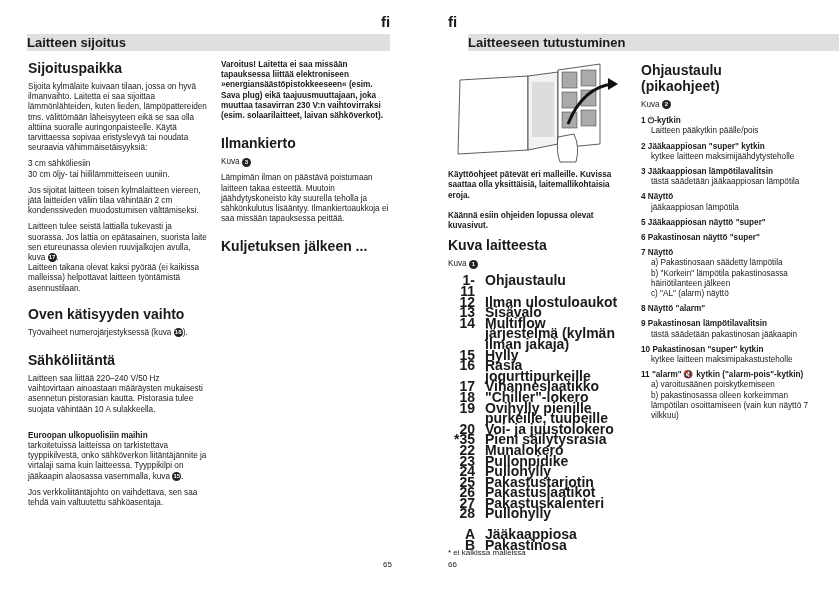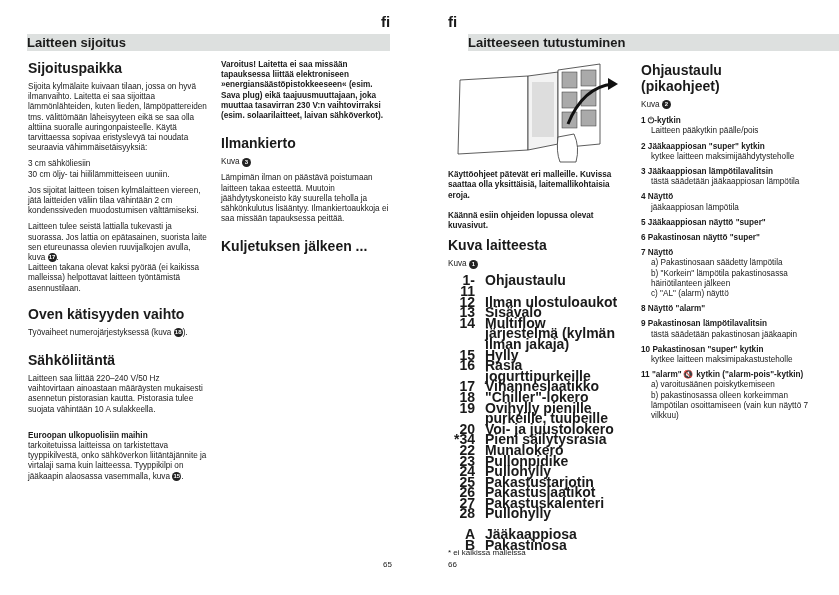"*34" span.num { text: 34 -> 35 }
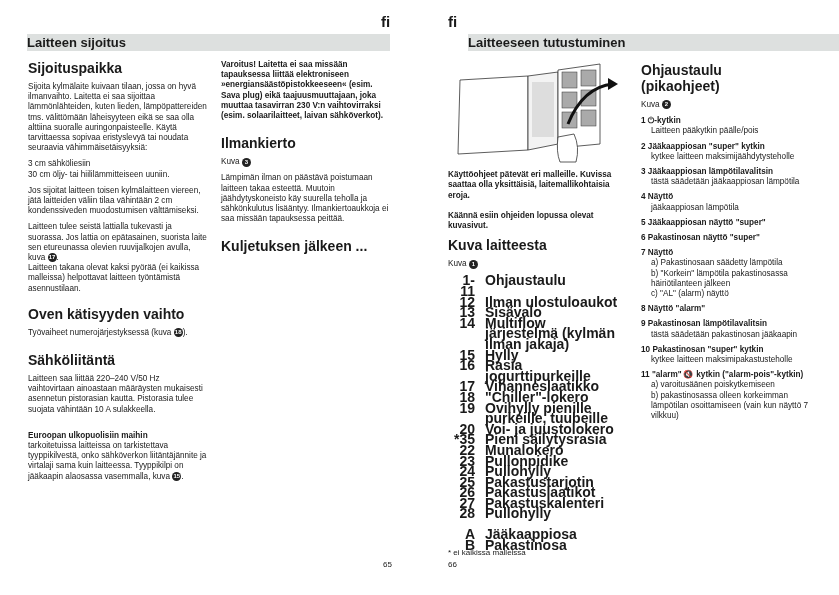"Jos verkkoliitäntäjohto on vaihdettava," p { html: none -> <p>Jos verkkoliitäntäjohto on vaihdettava, sen saa tehdä vain valtuutettu sähköasentaja.</p> }
